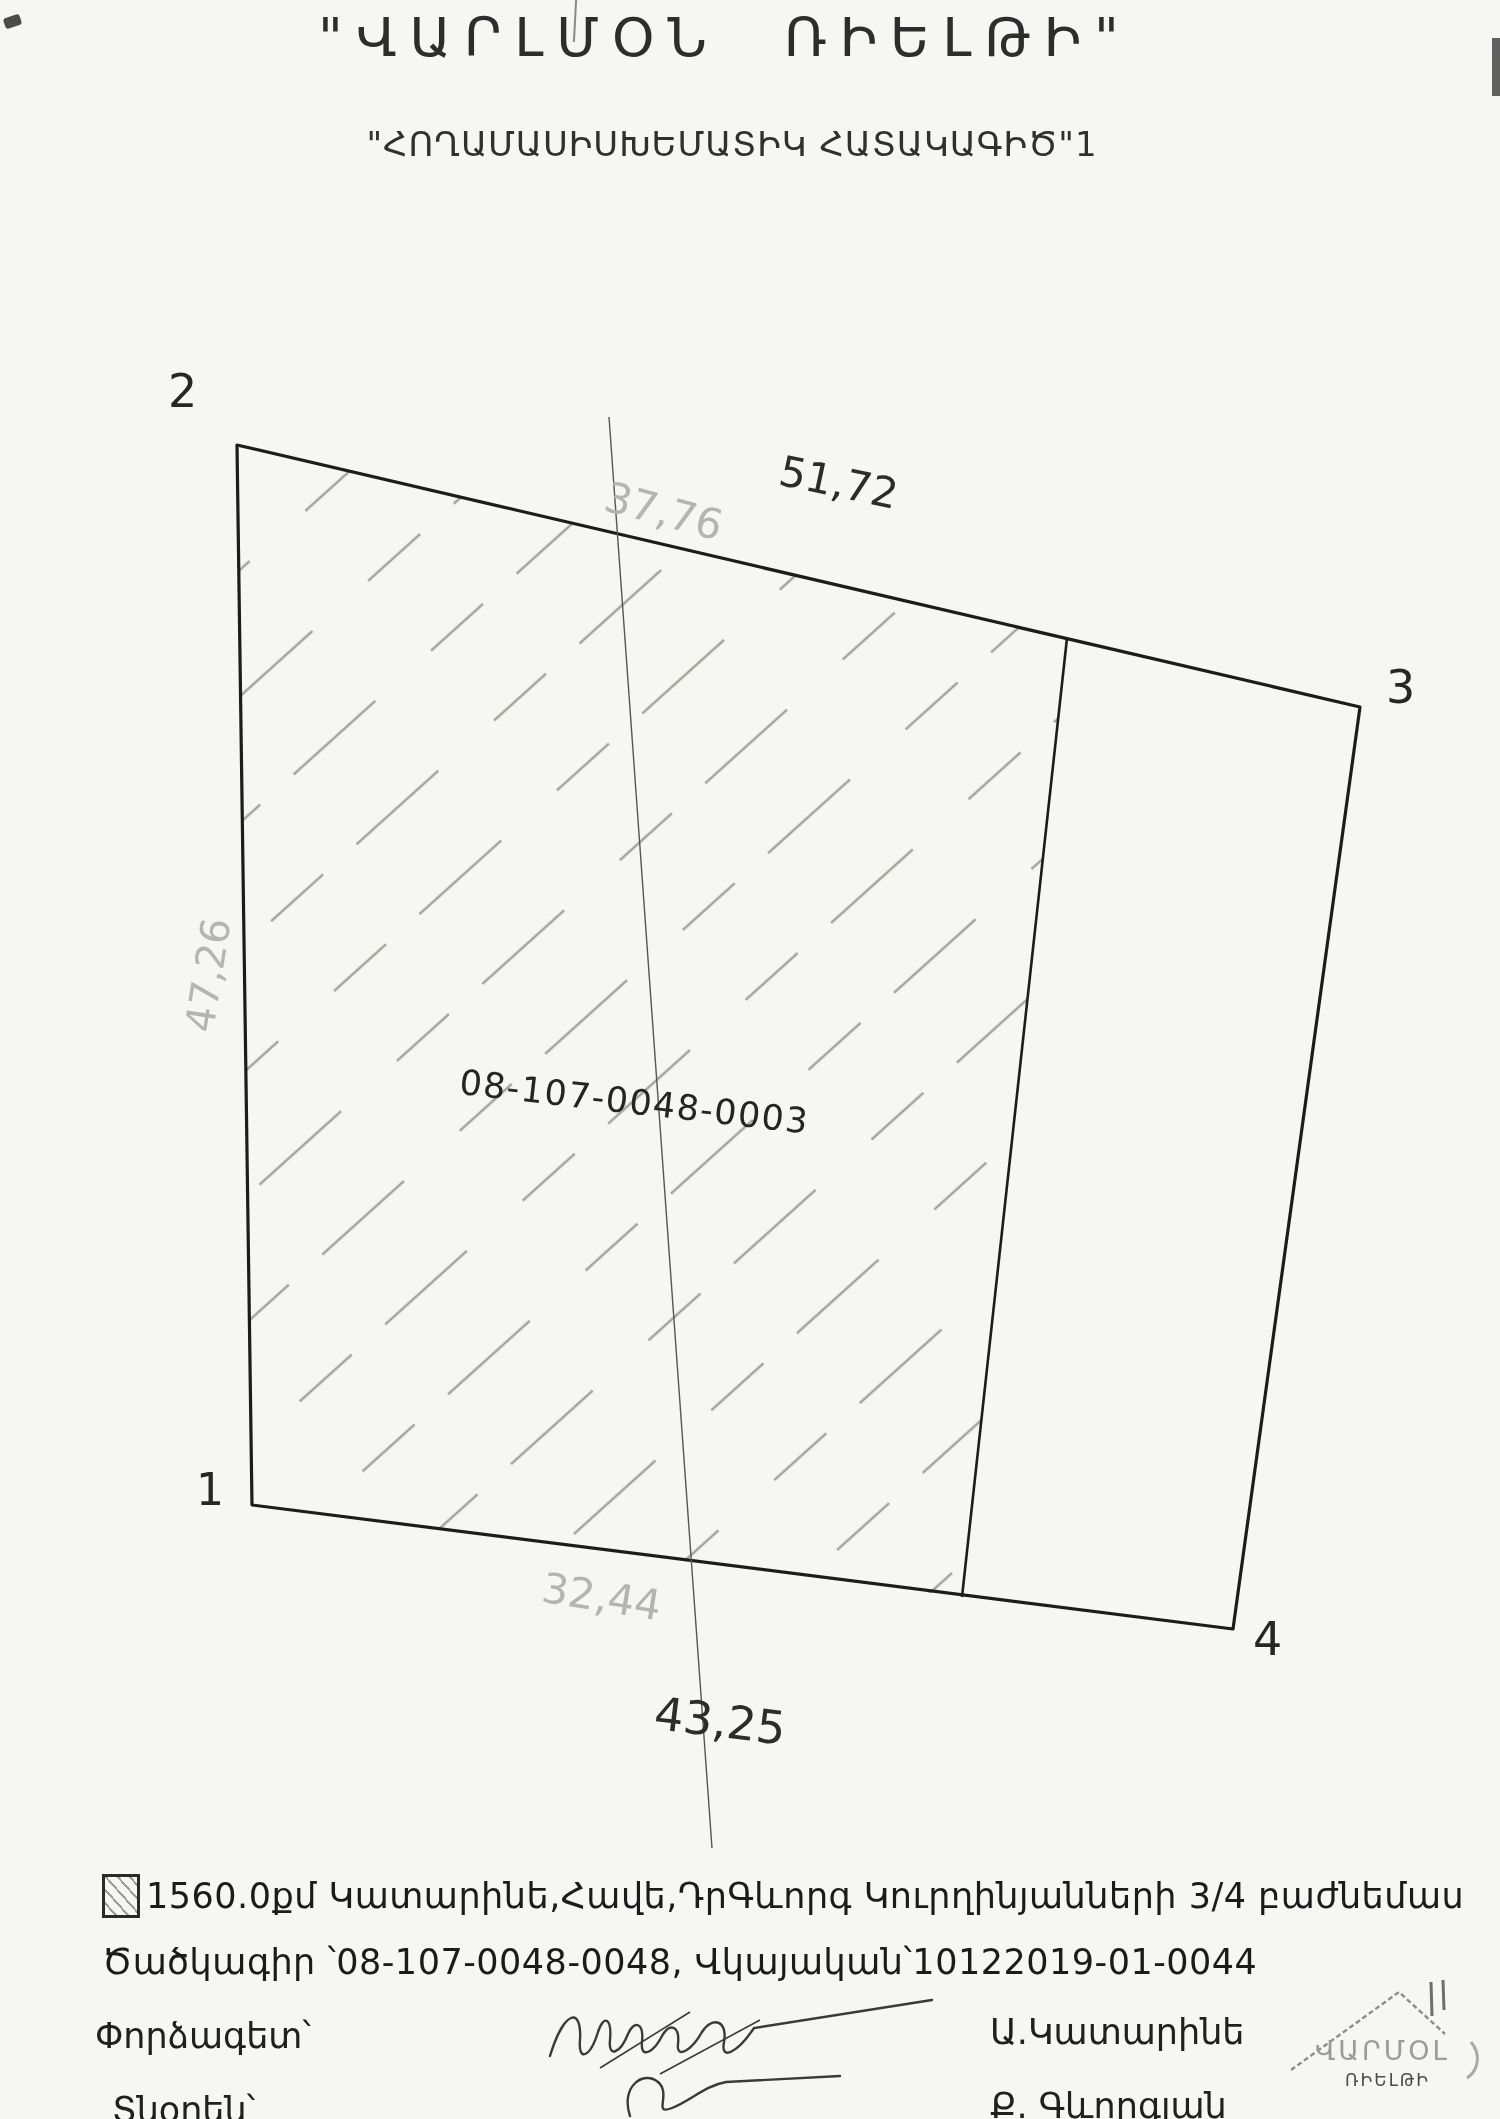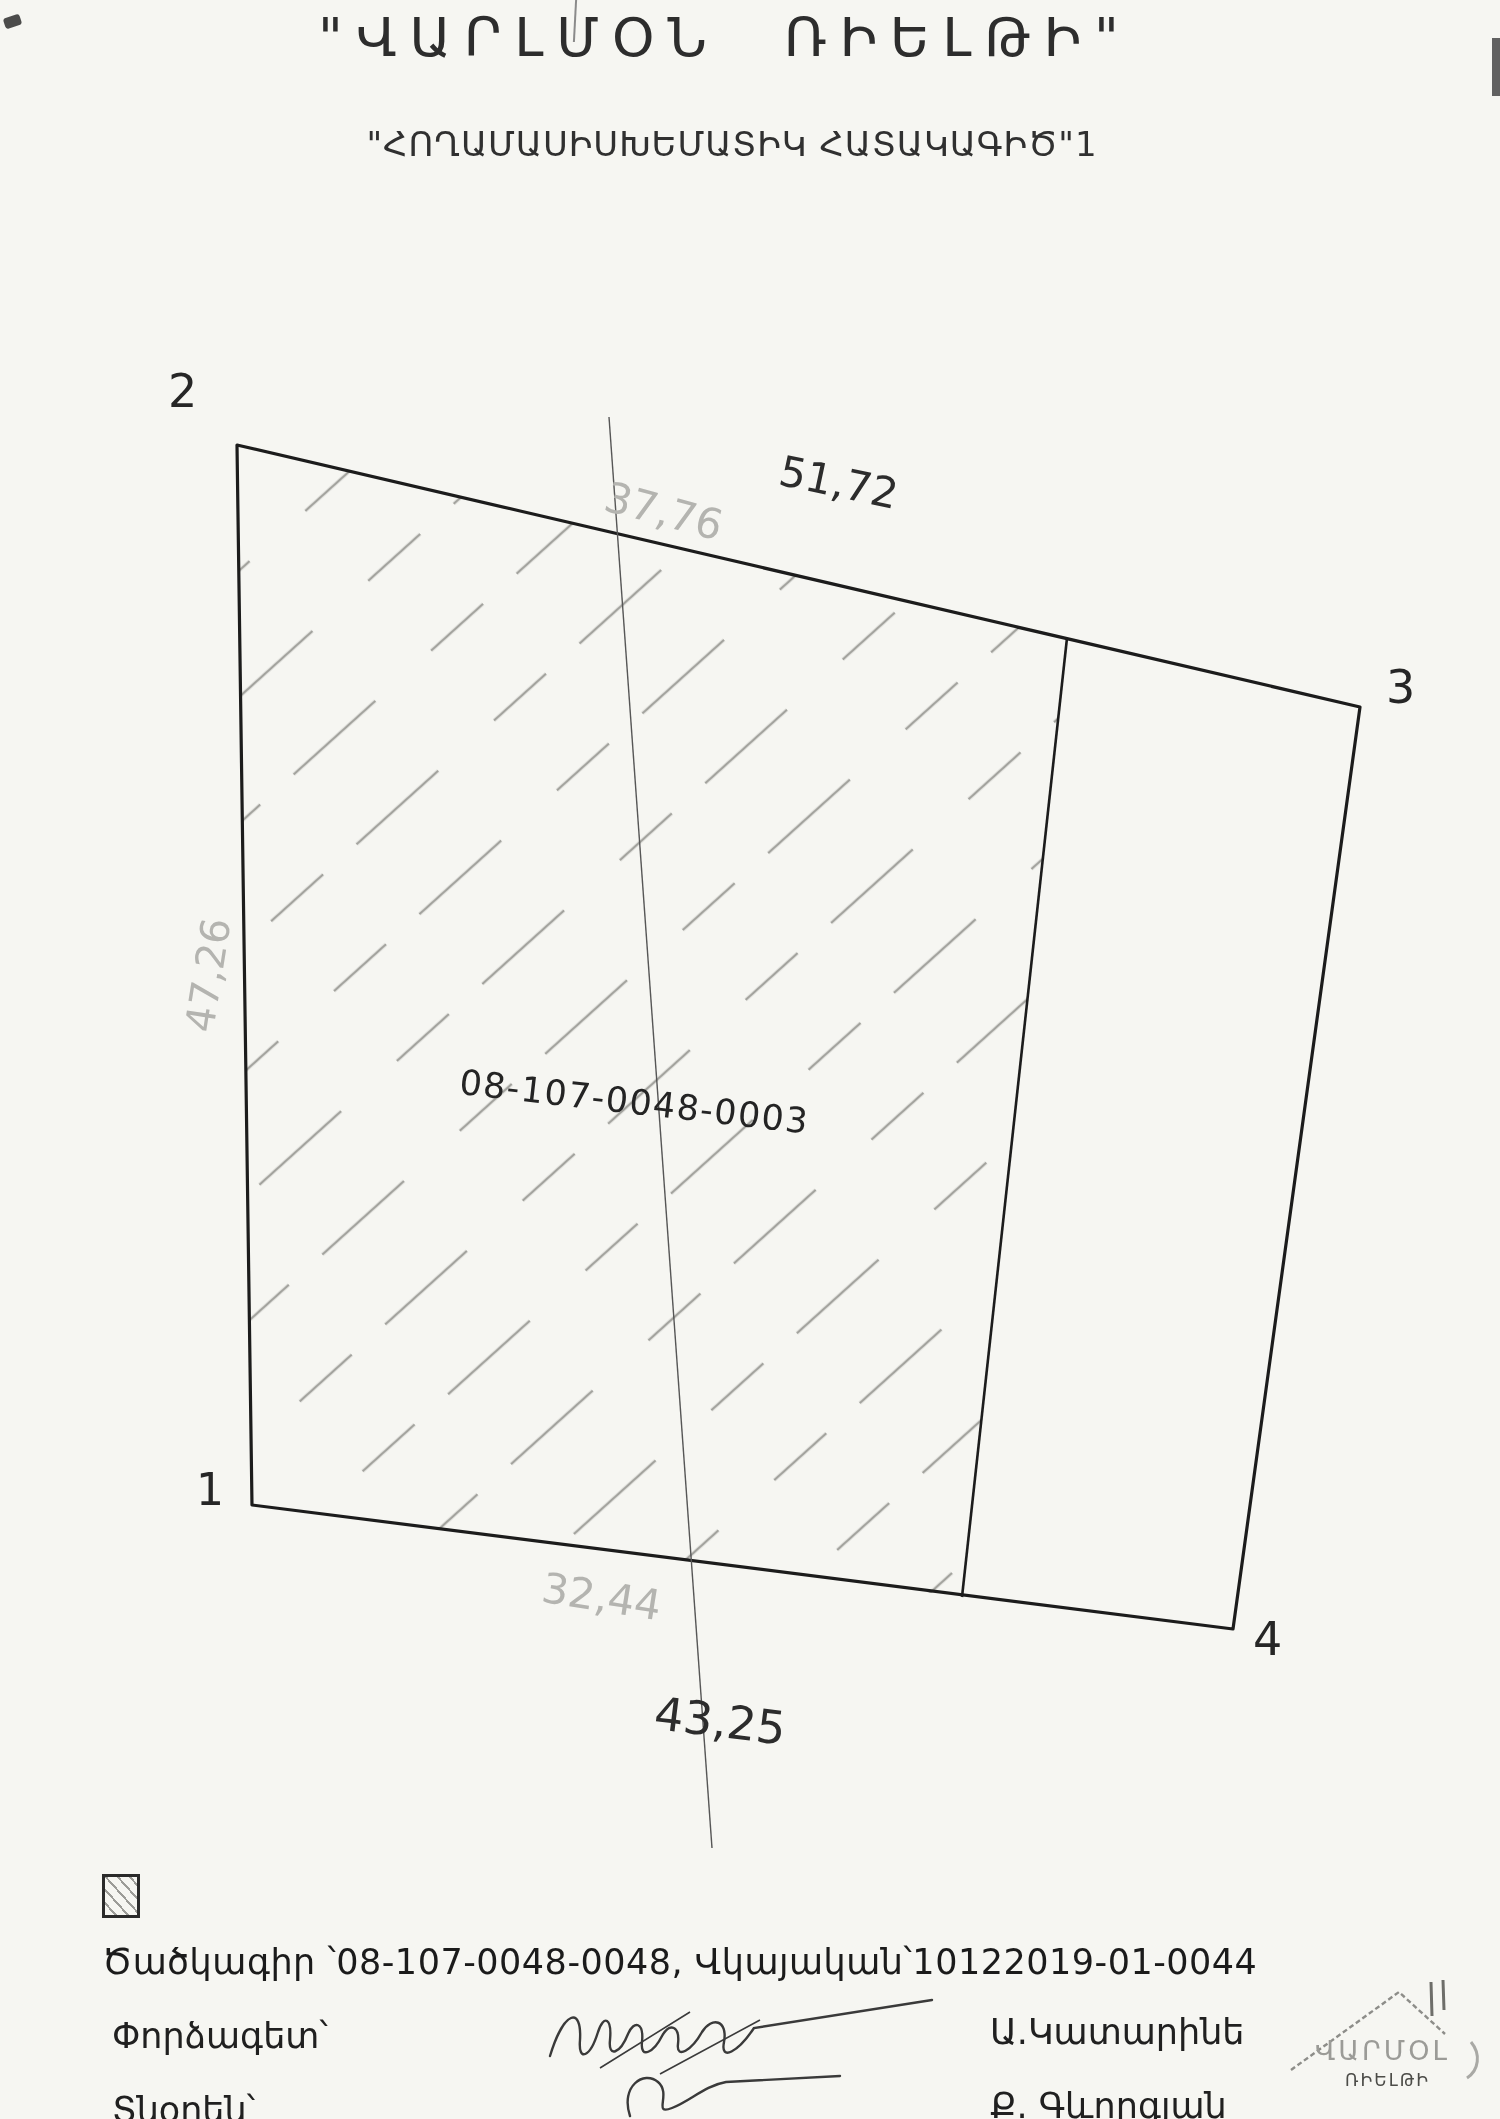"1560.0քմ Կատարինե,Հավե,ԴրԳևորգ" div.abs { html: none -> <div>1560.0քմ Կատարինե,Հավե,ԴրԳևորգ Կուրղինյանների 3/4 բաժնեմաս</div> }
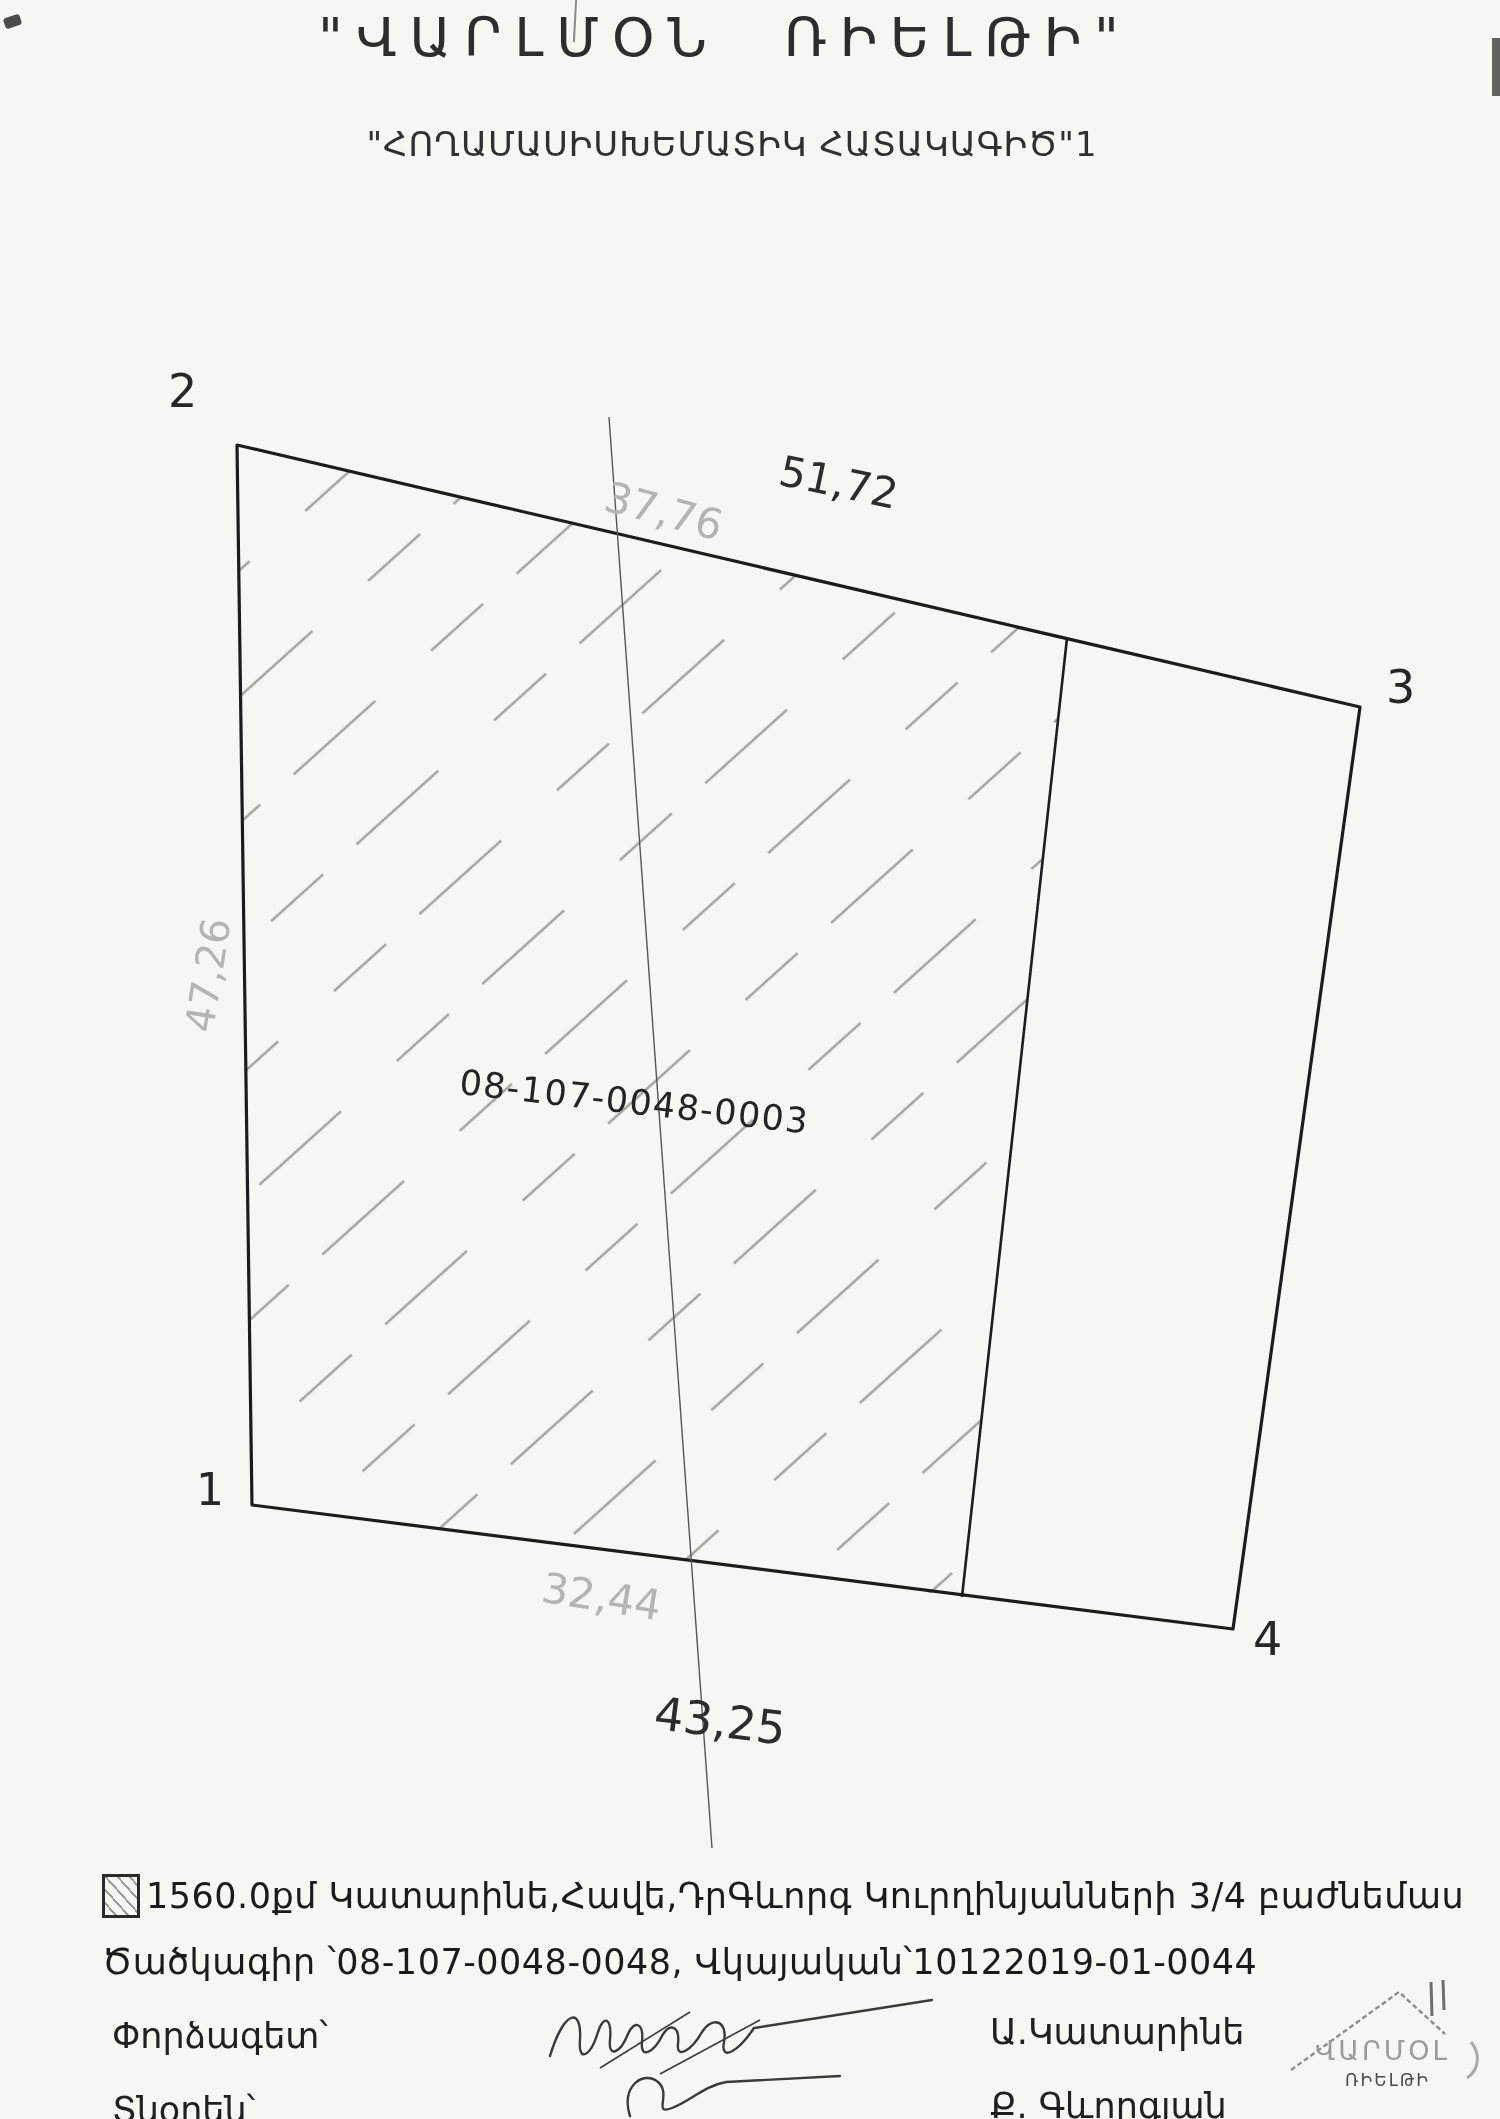"Փորձագետ՝" div.abs { left: 112px -> 95px }
